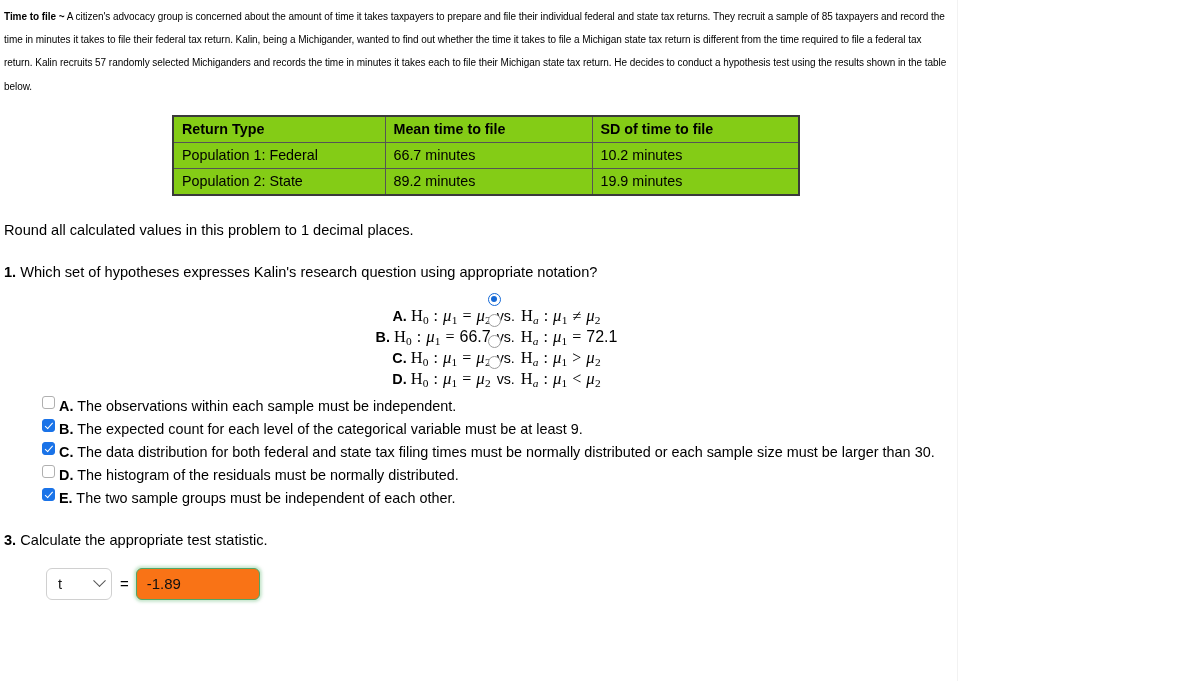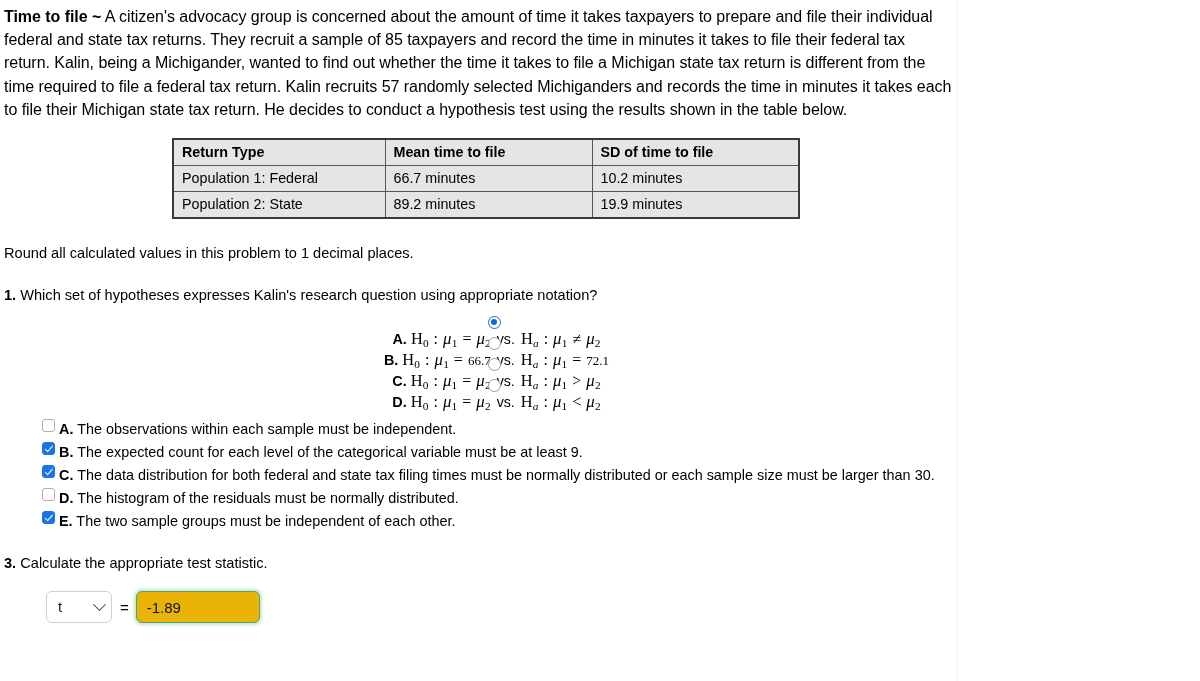"Time to file ~ A" .prompt { font-size: 16px -> 10px }
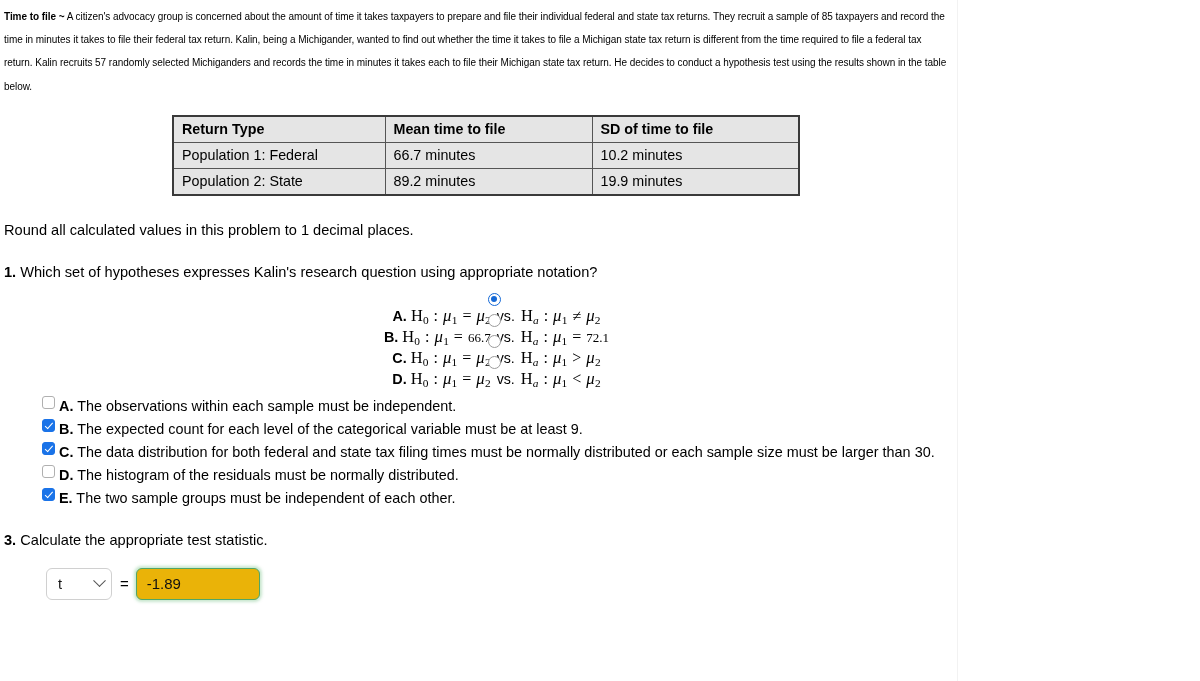"Return Type" table.stats { background: #e5e5e5 -> #84cc16 }
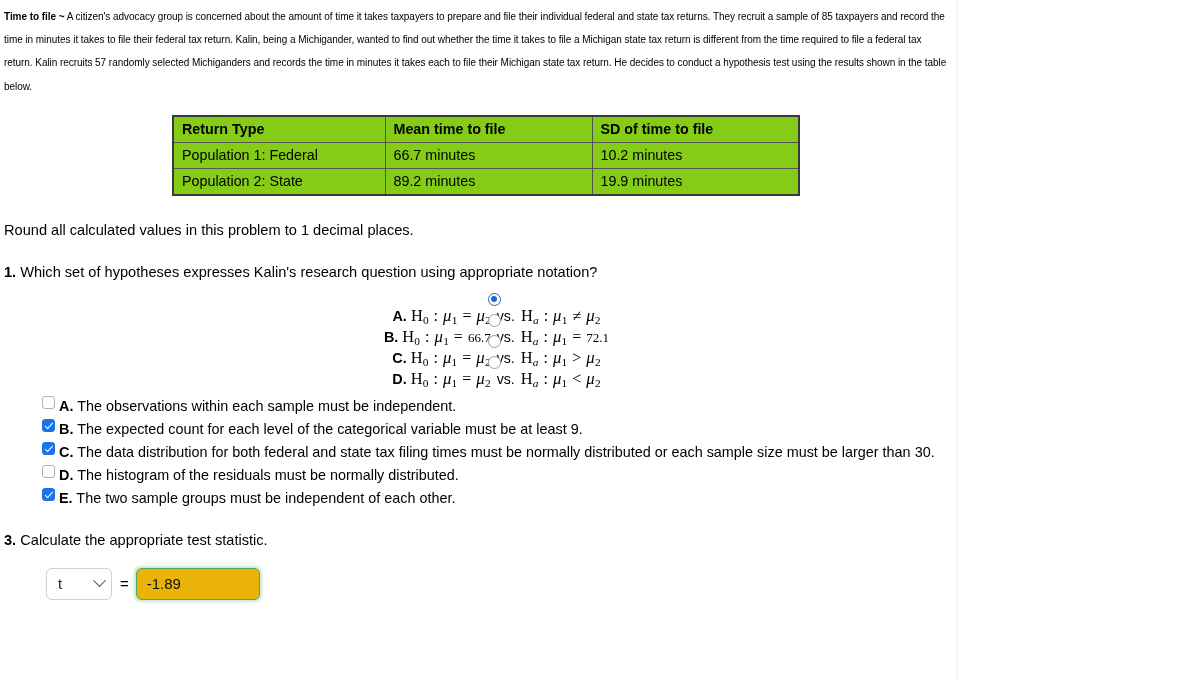"66.7" .num { font-family: Liberation Serif, serif -> Liberation Sans, sans-serif; font-size: 13px -> 16px }
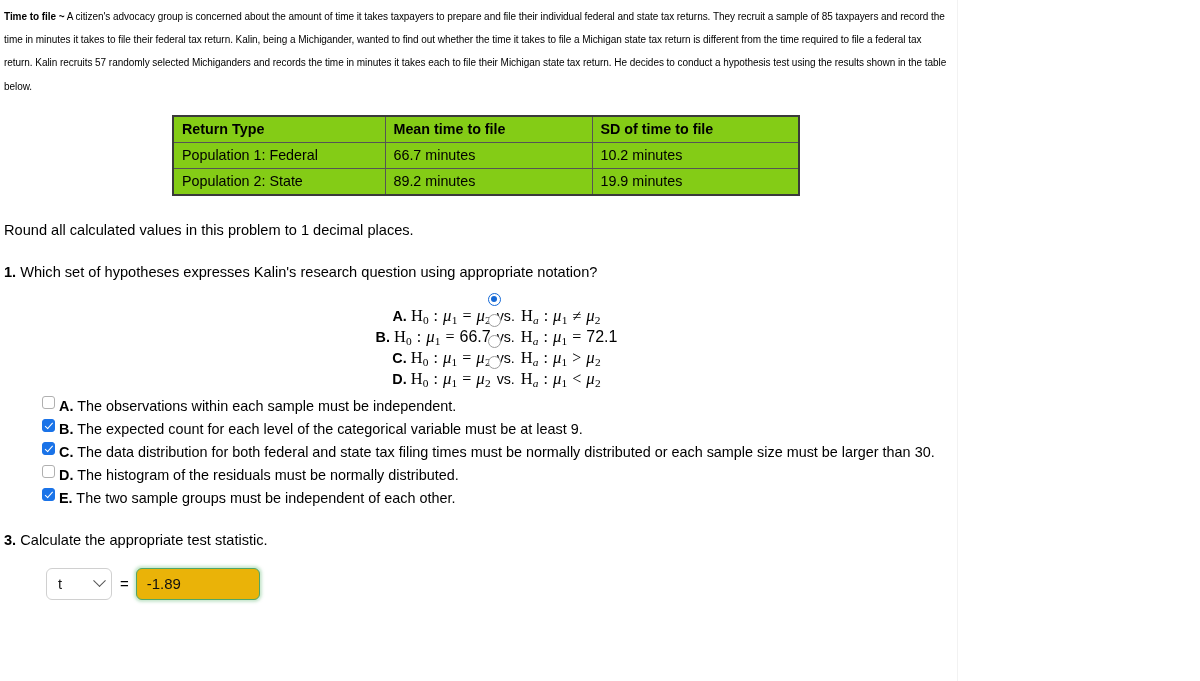"-1.89" .field { background: #eab308 -> #f97316 }
